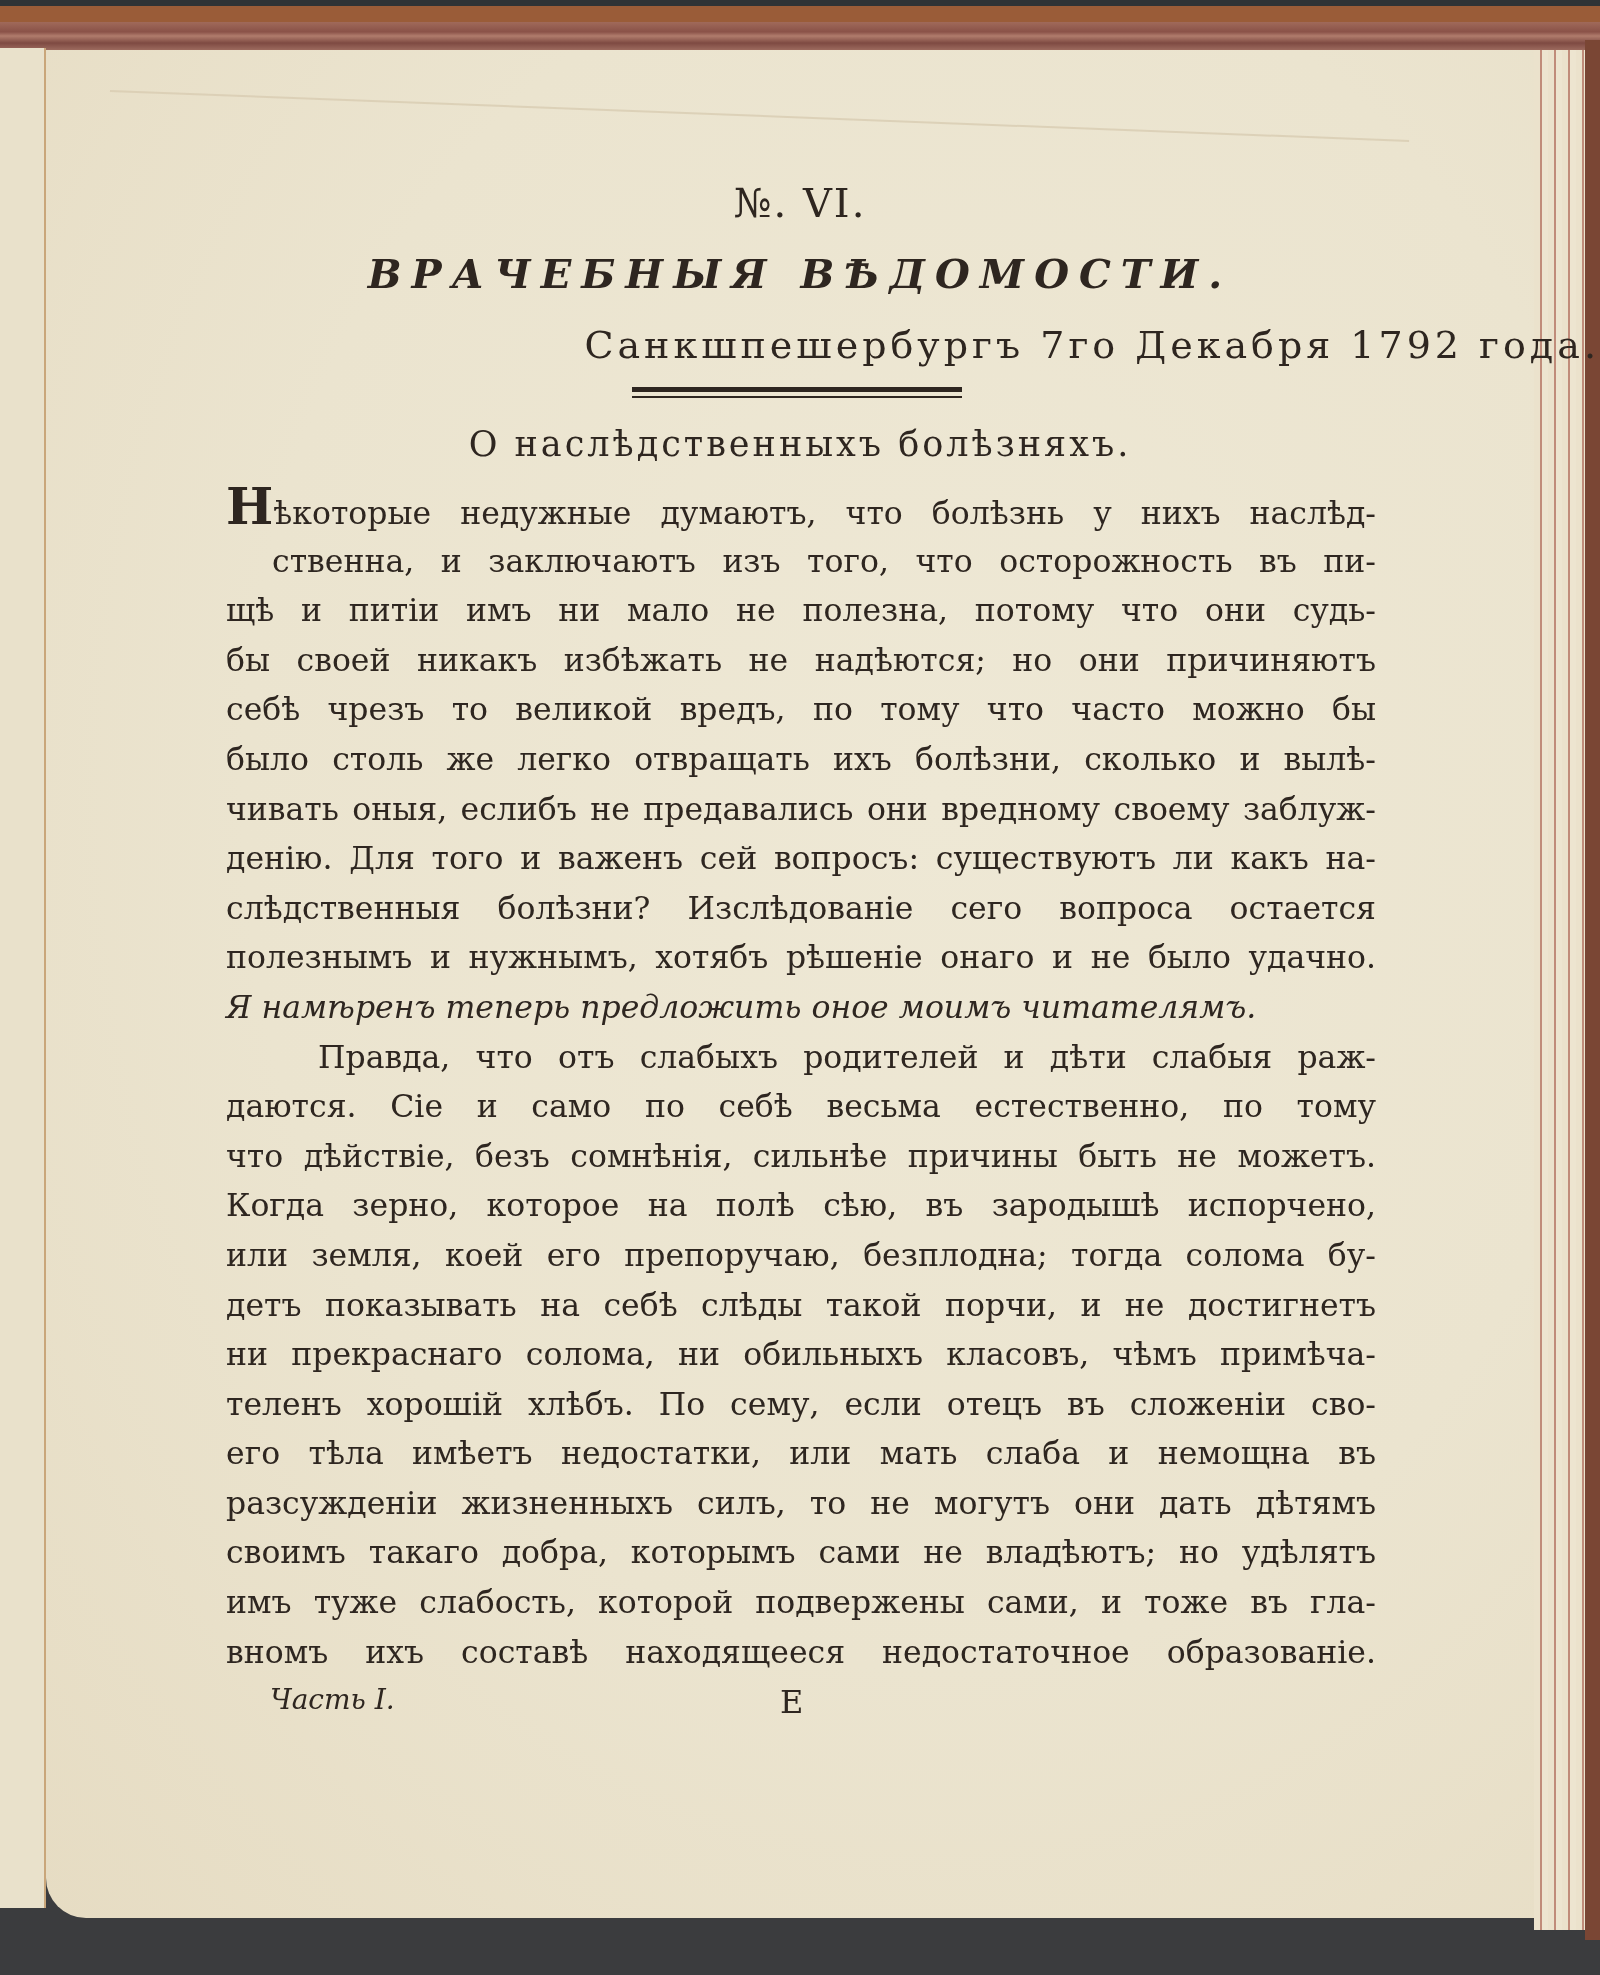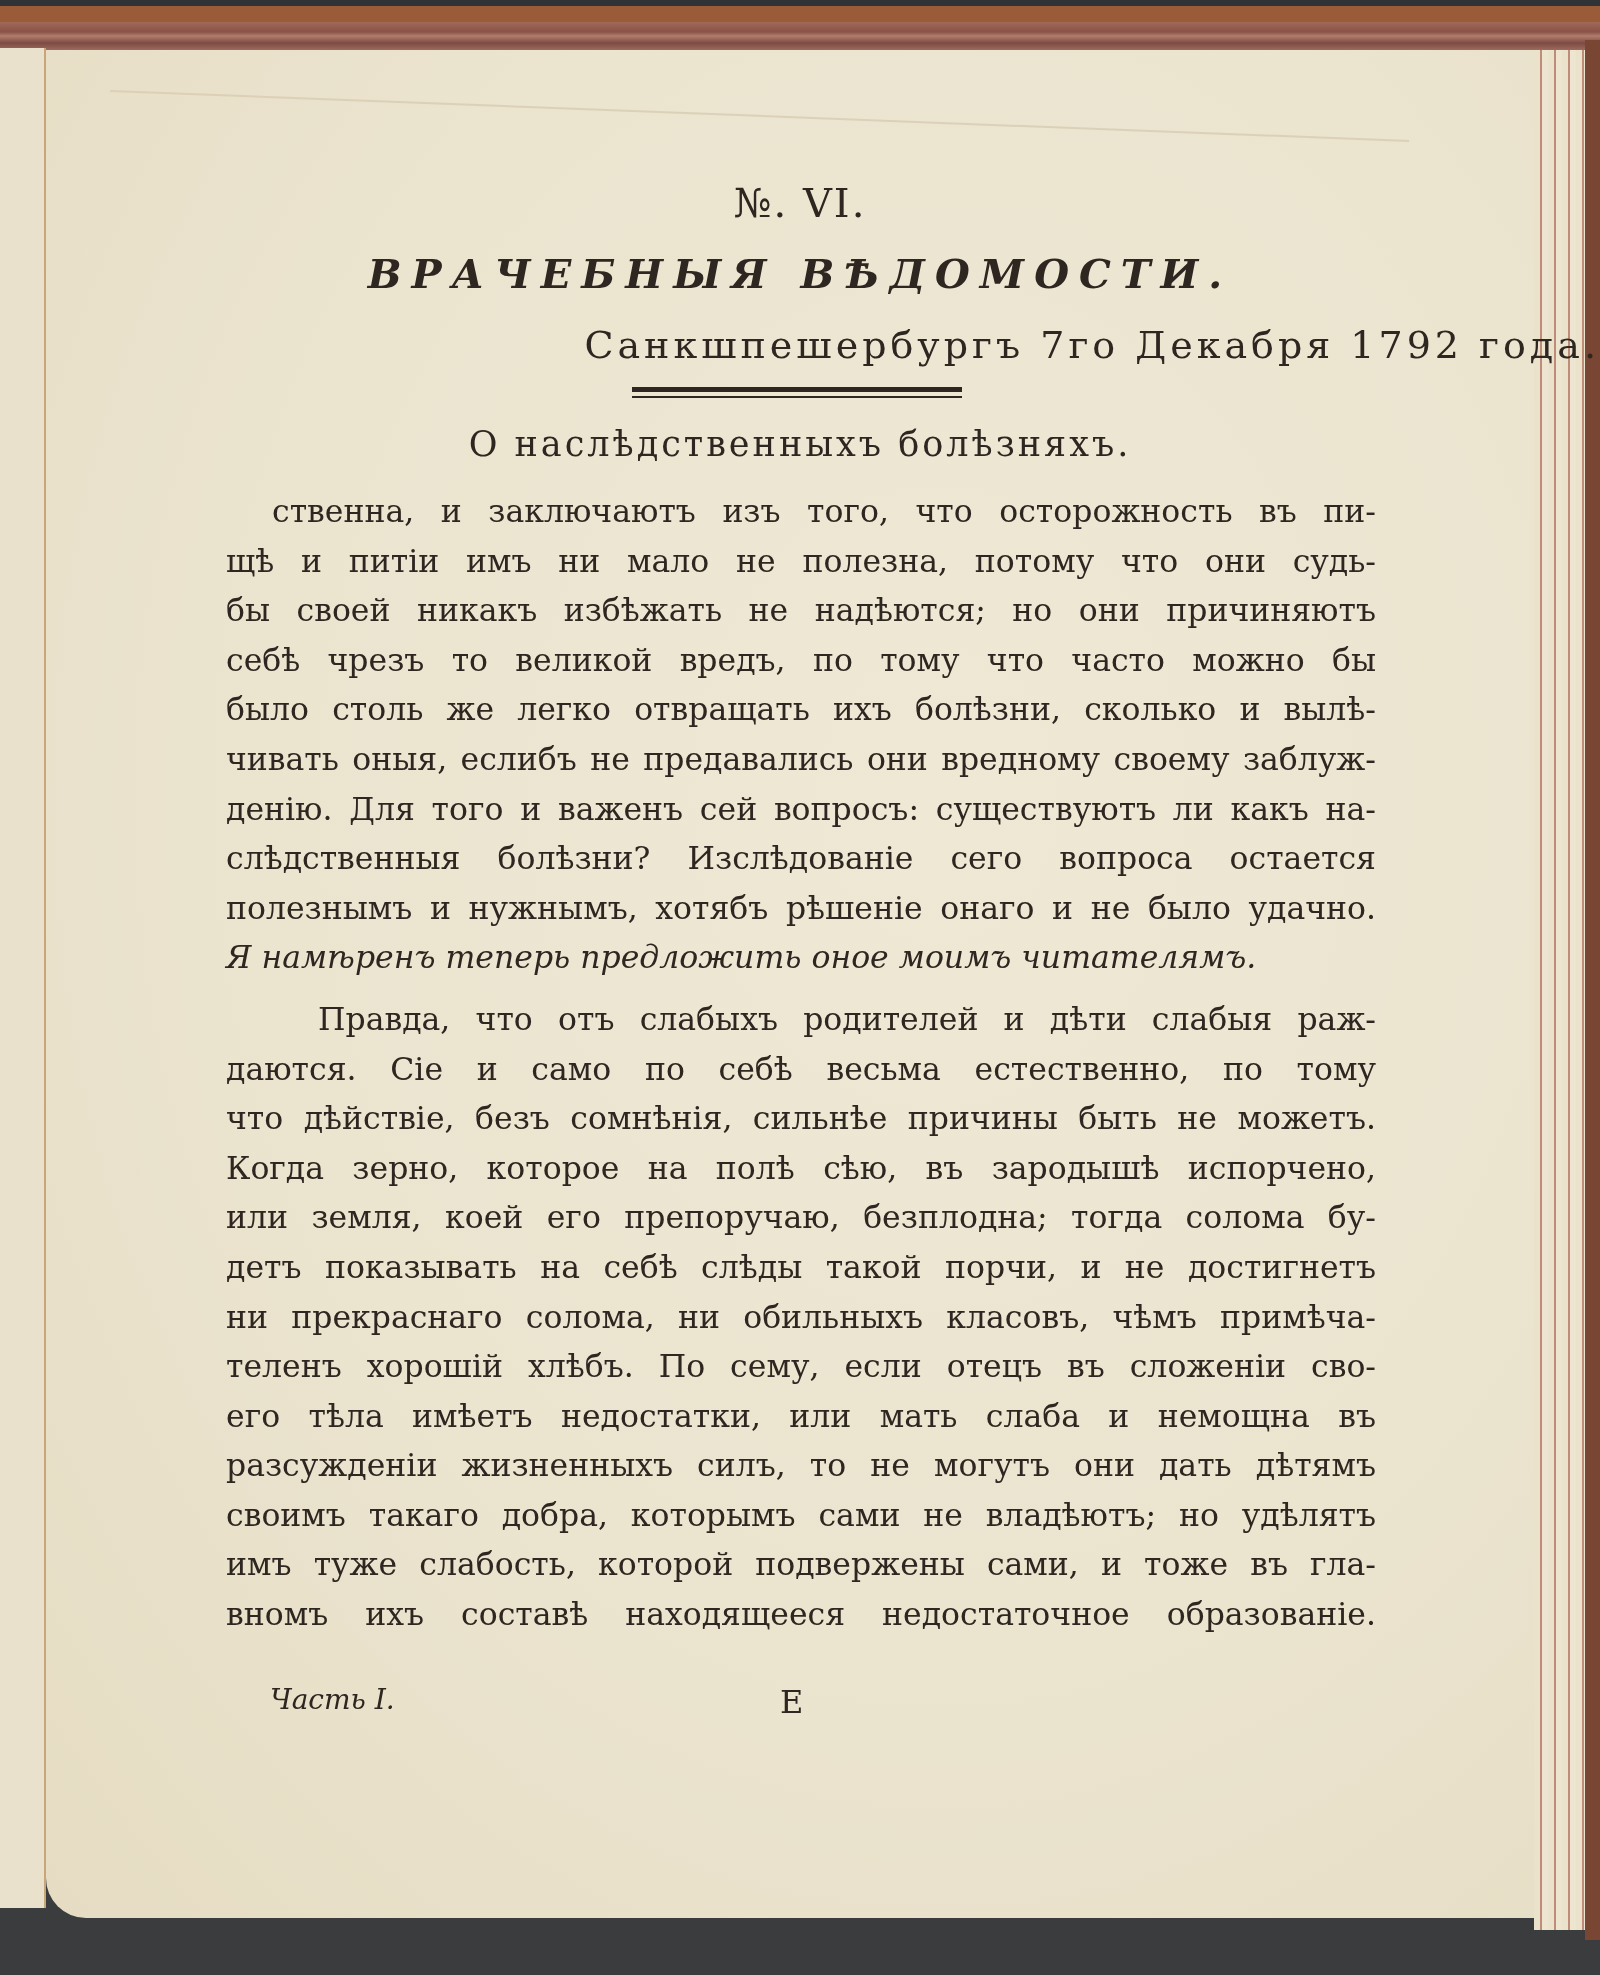"Нѣкоторые недужные думаютъ, что болѣзнь" span.line { html: none -> <span><span>Н</span><span>ѣкоторые недужные думаютъ, что болѣзнь у нихъ наслѣд-</span></span> }
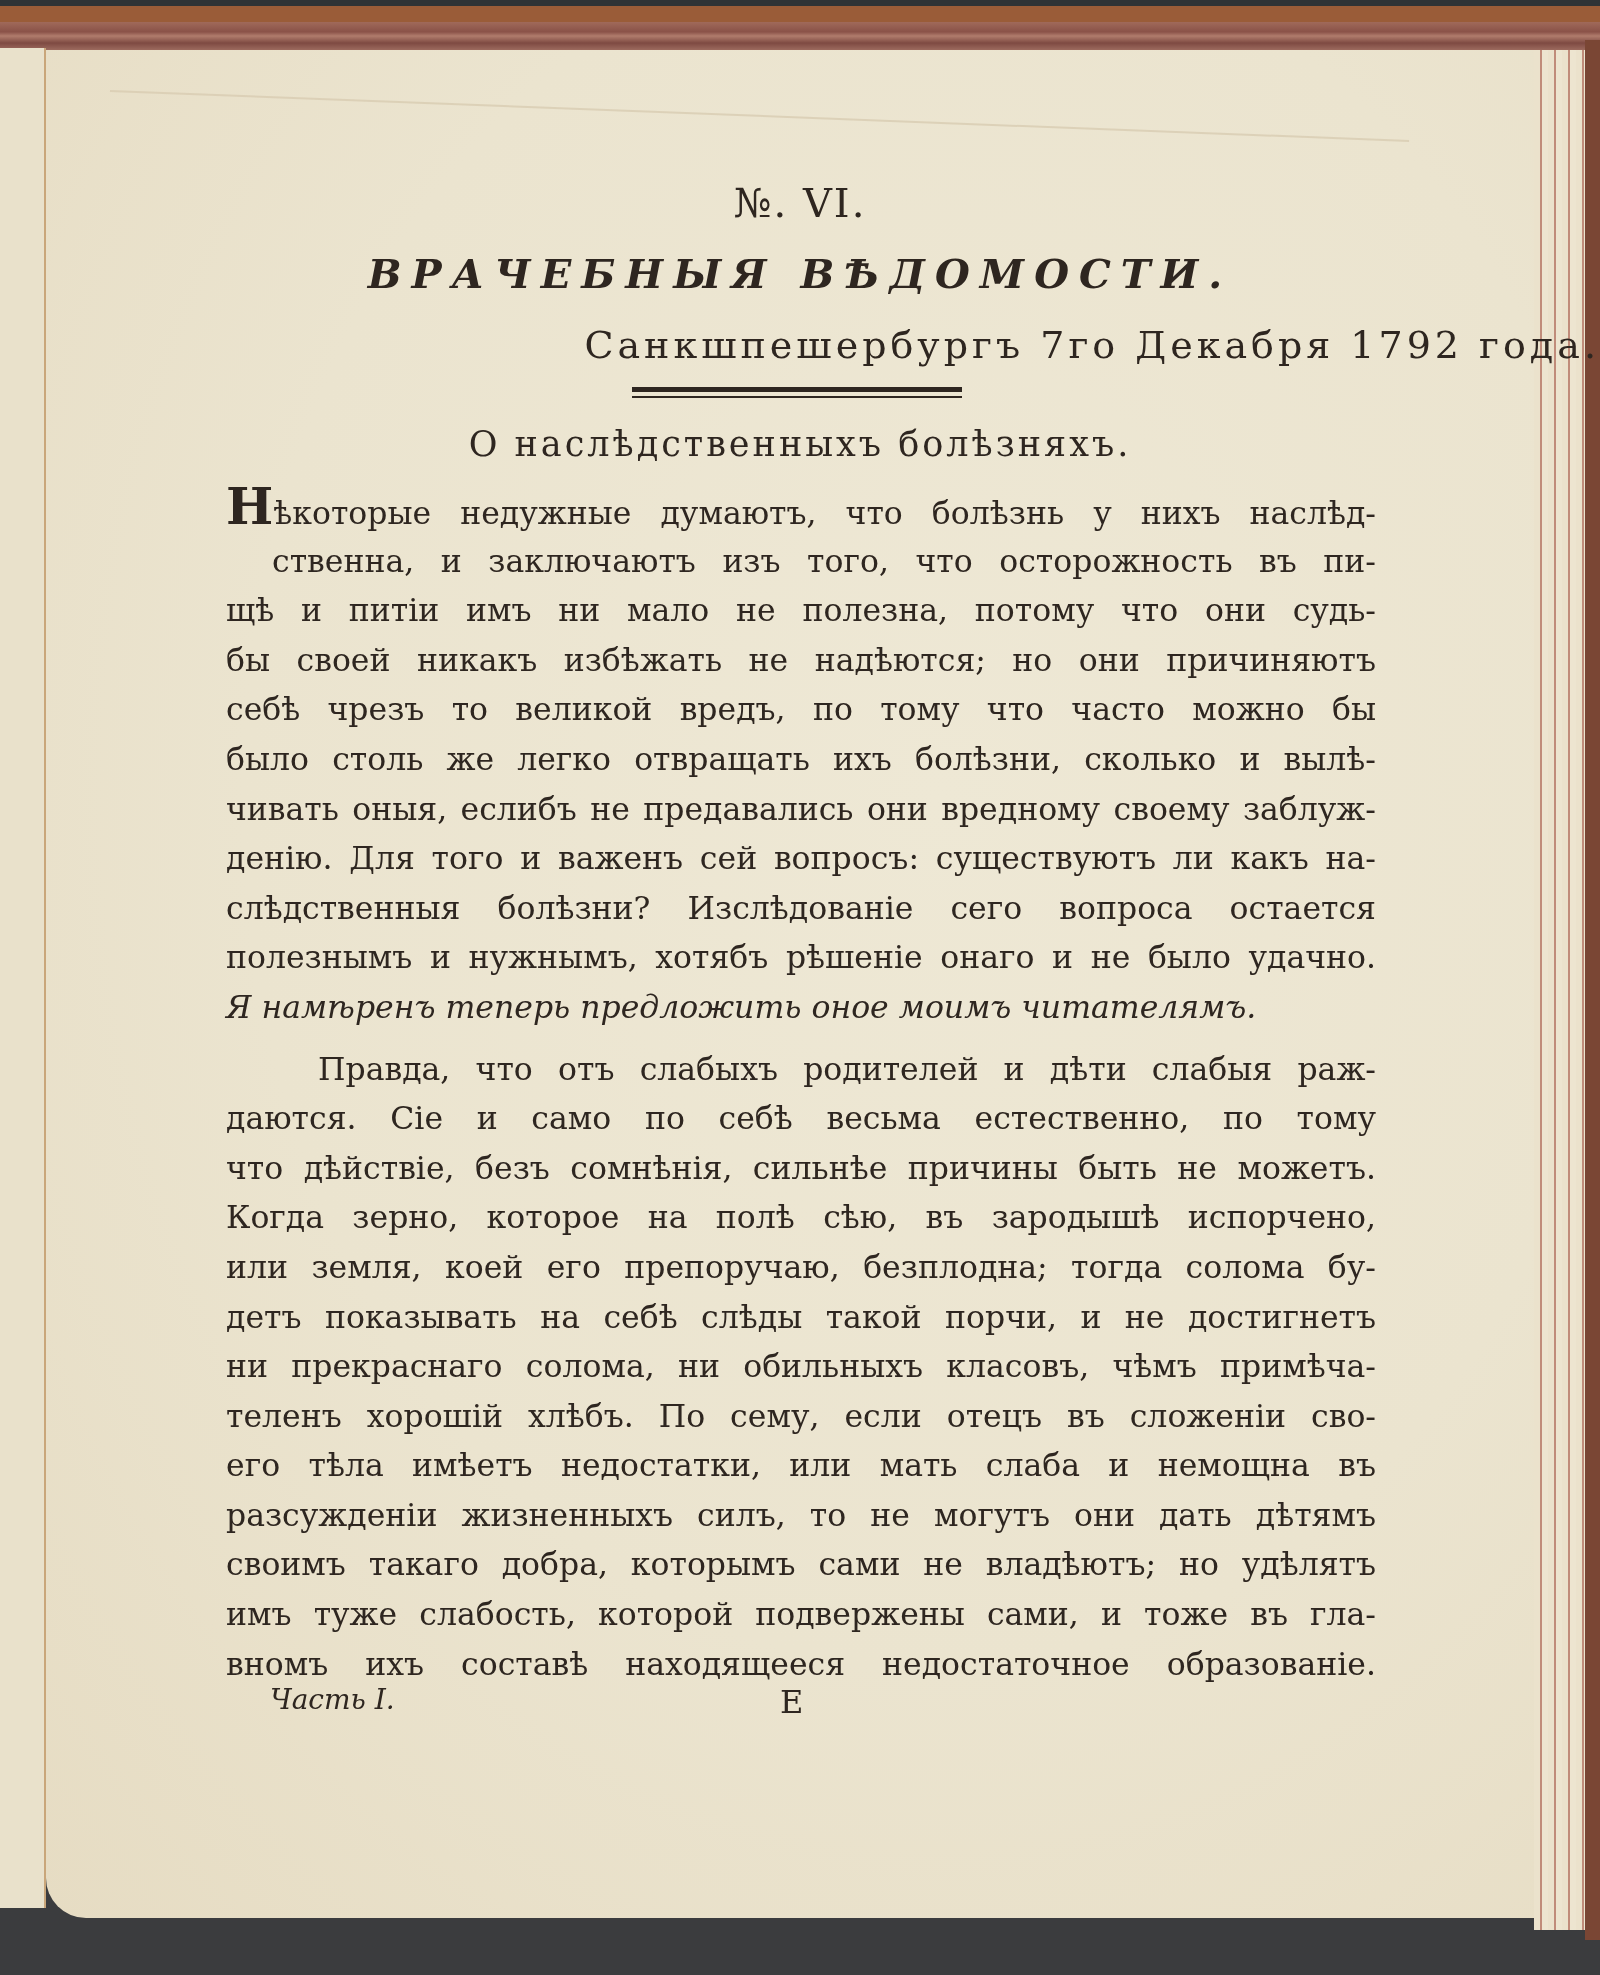"Правда, что отъ слабыхъ родителей" .line.indent { margin-top: 12px -> none }
